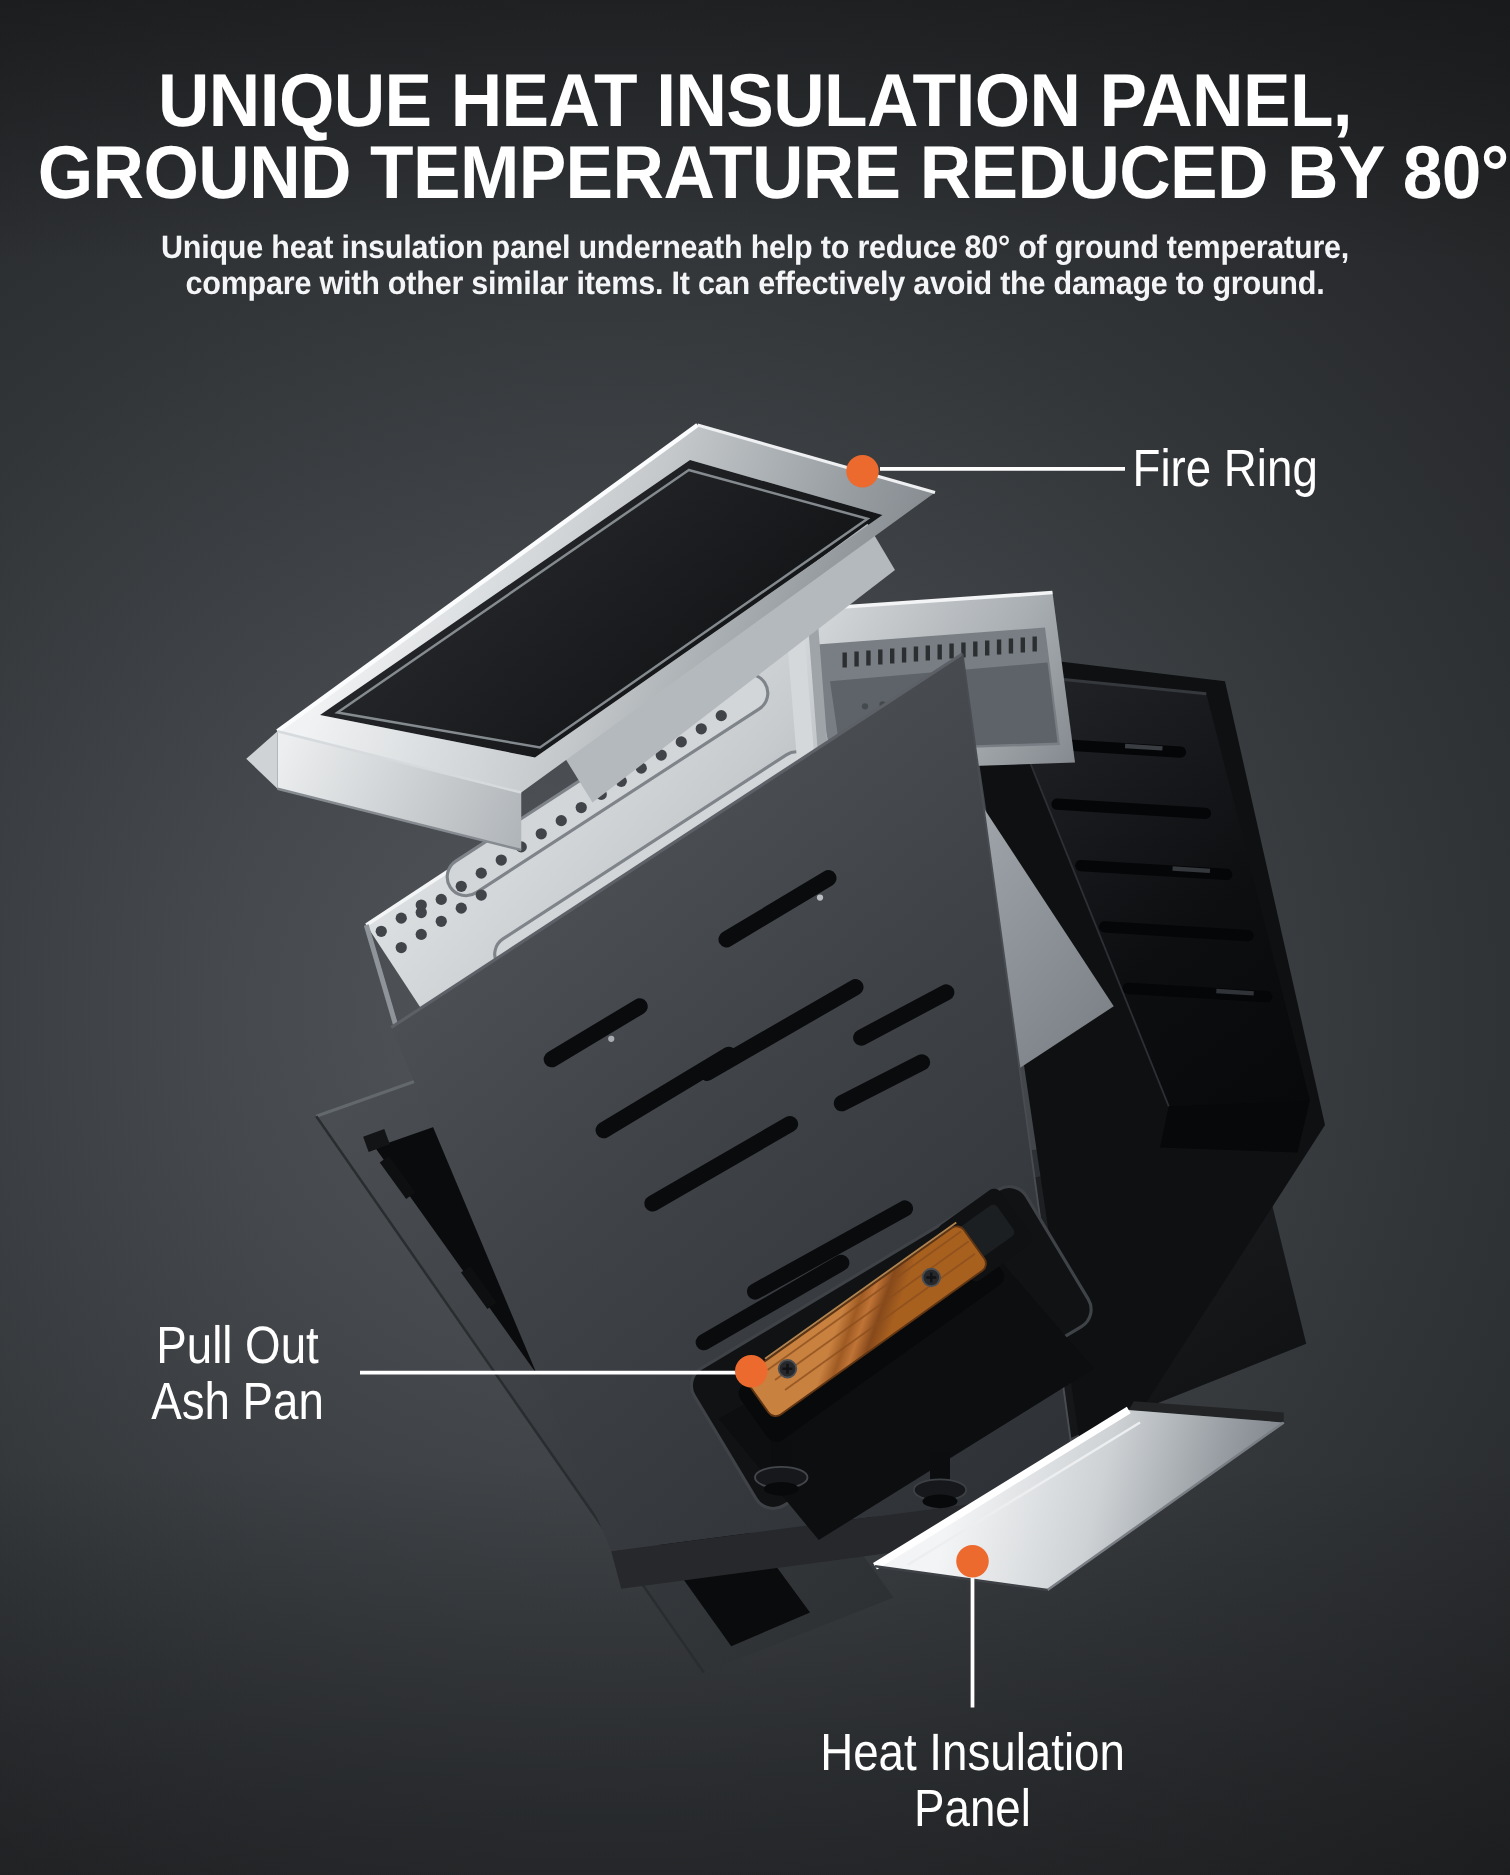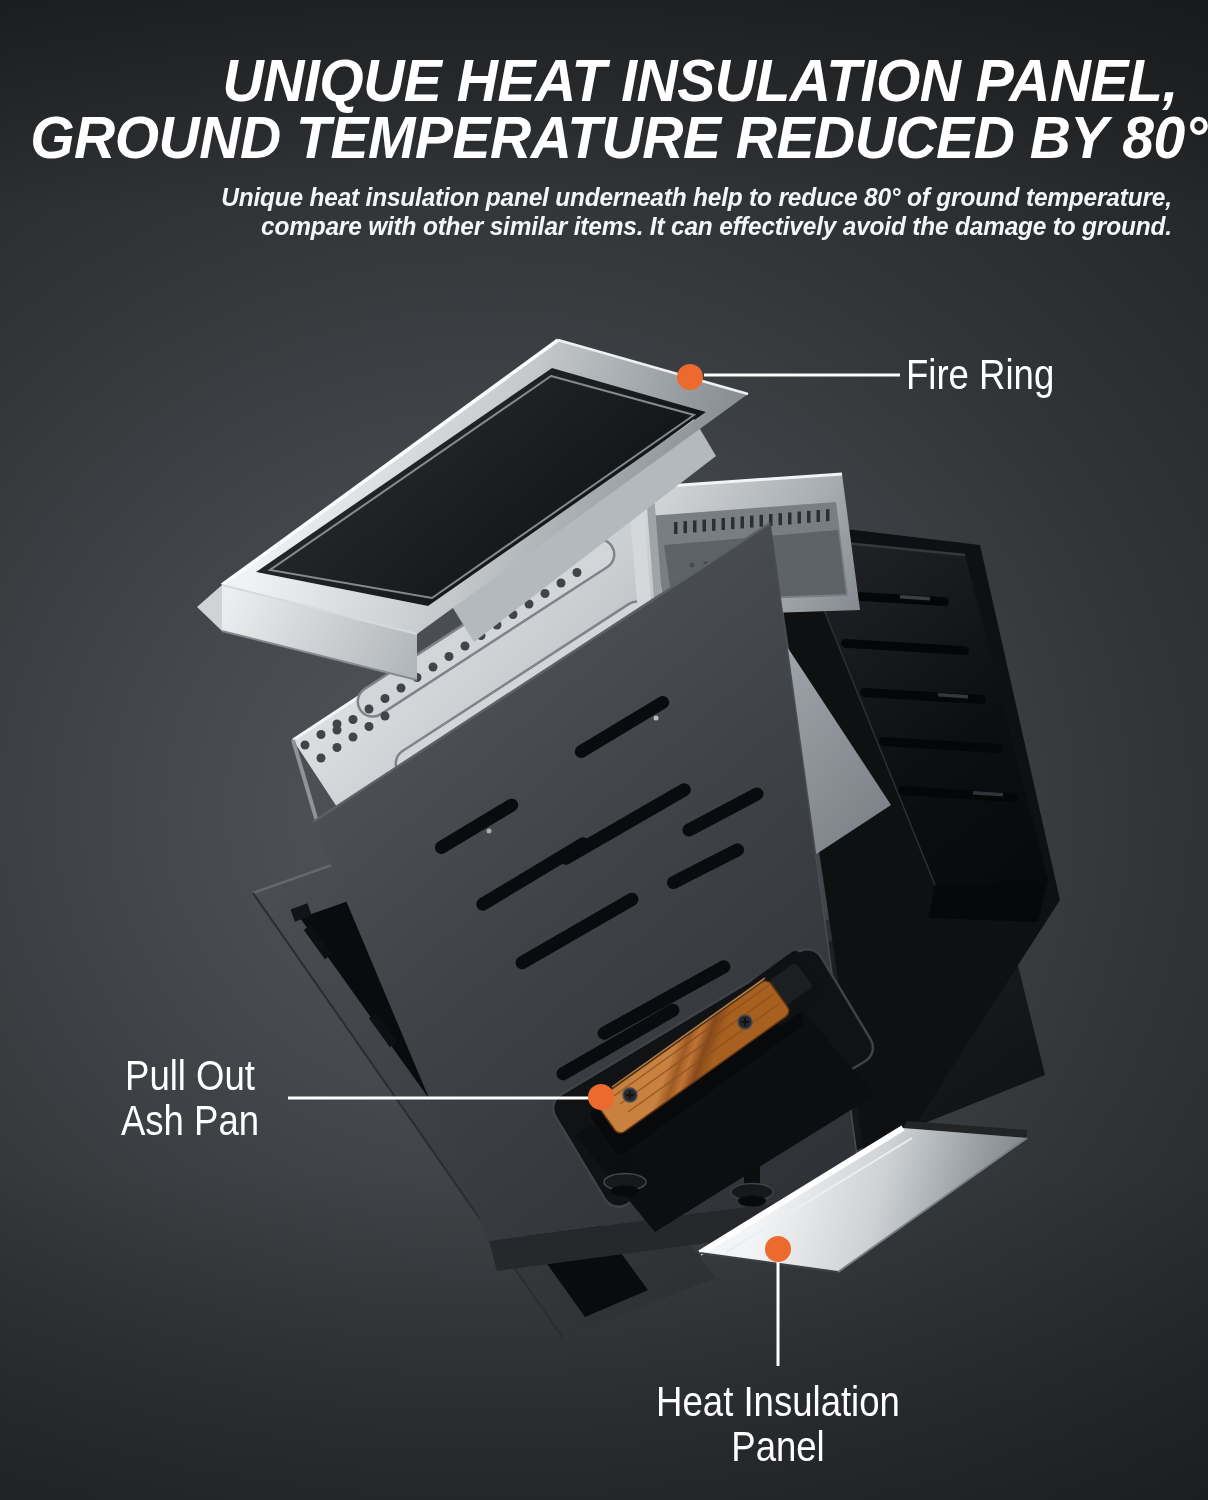"UNIQUE HEAT INSULATION PANEL," .hdr { font-style: italic -> none; text-align: right -> center }
